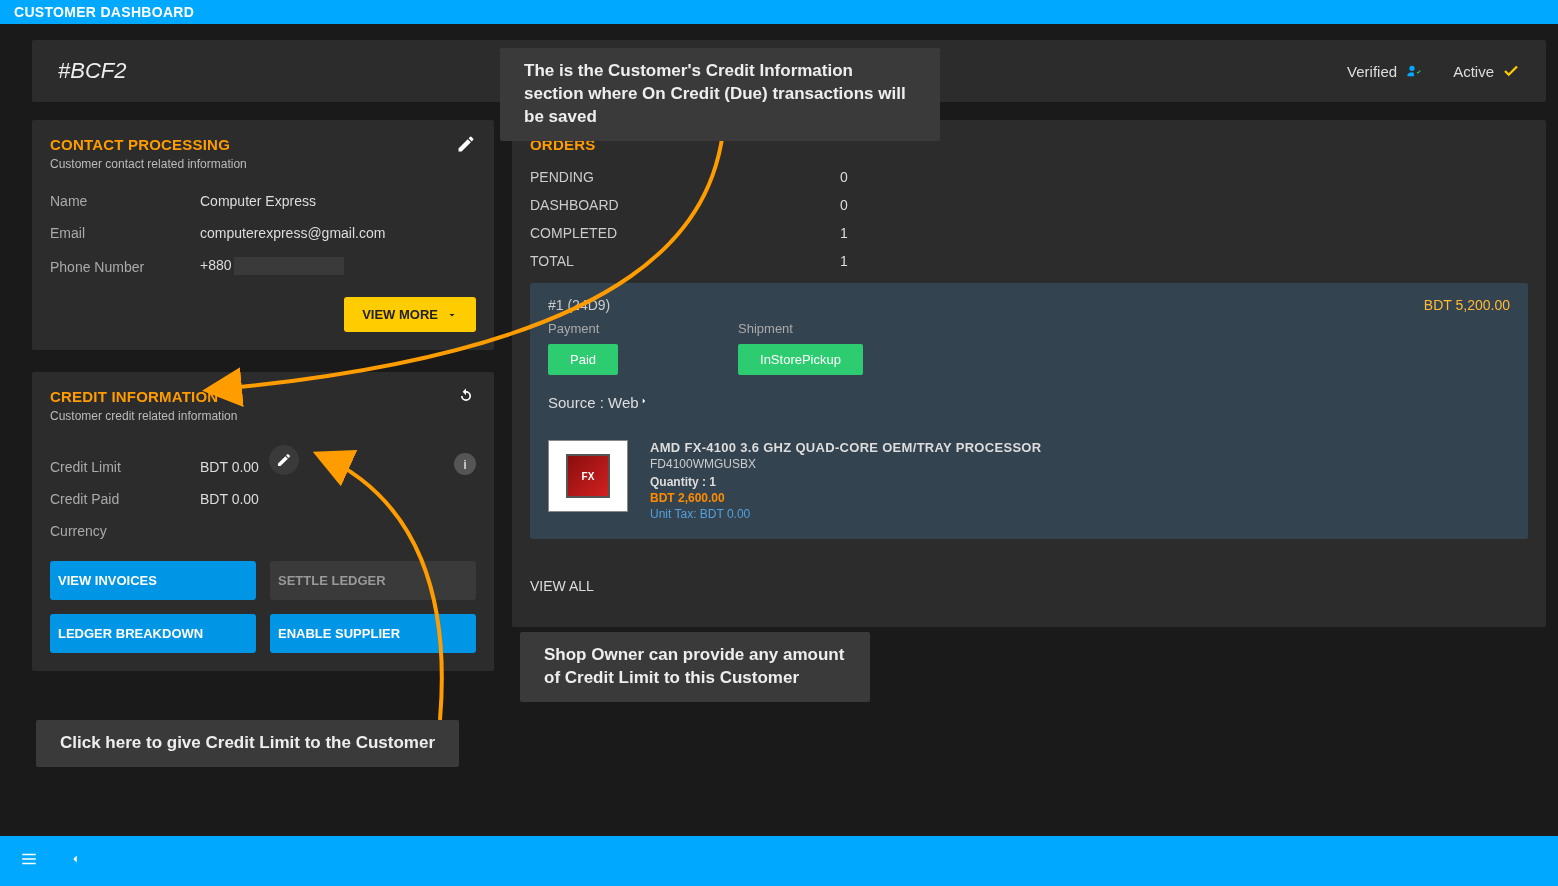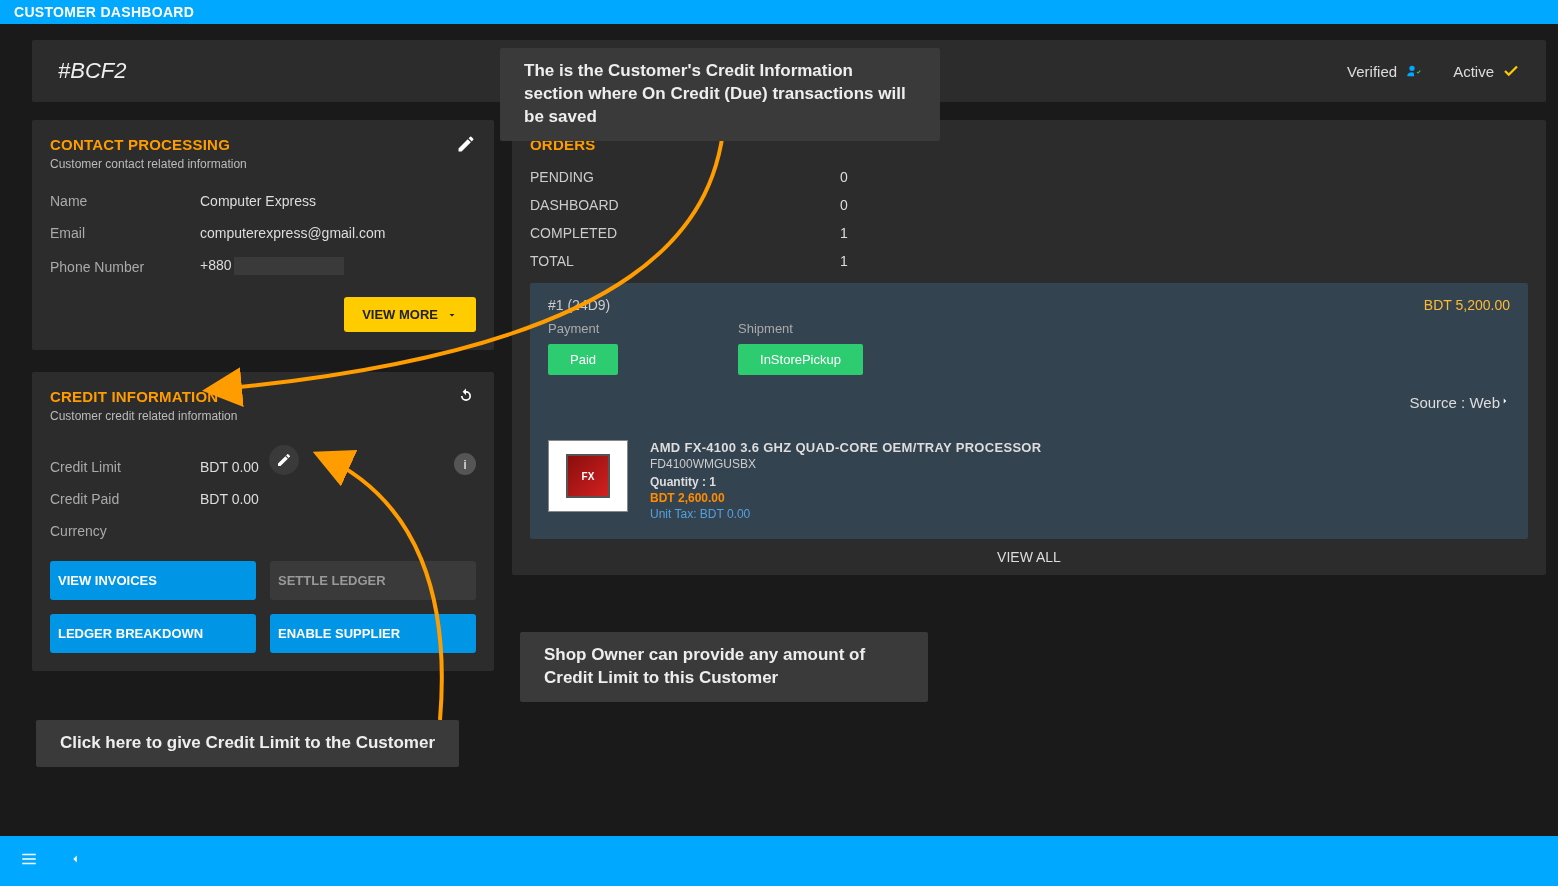"Source : Web" .src-row { justify-content: flex-end -> flex-start }
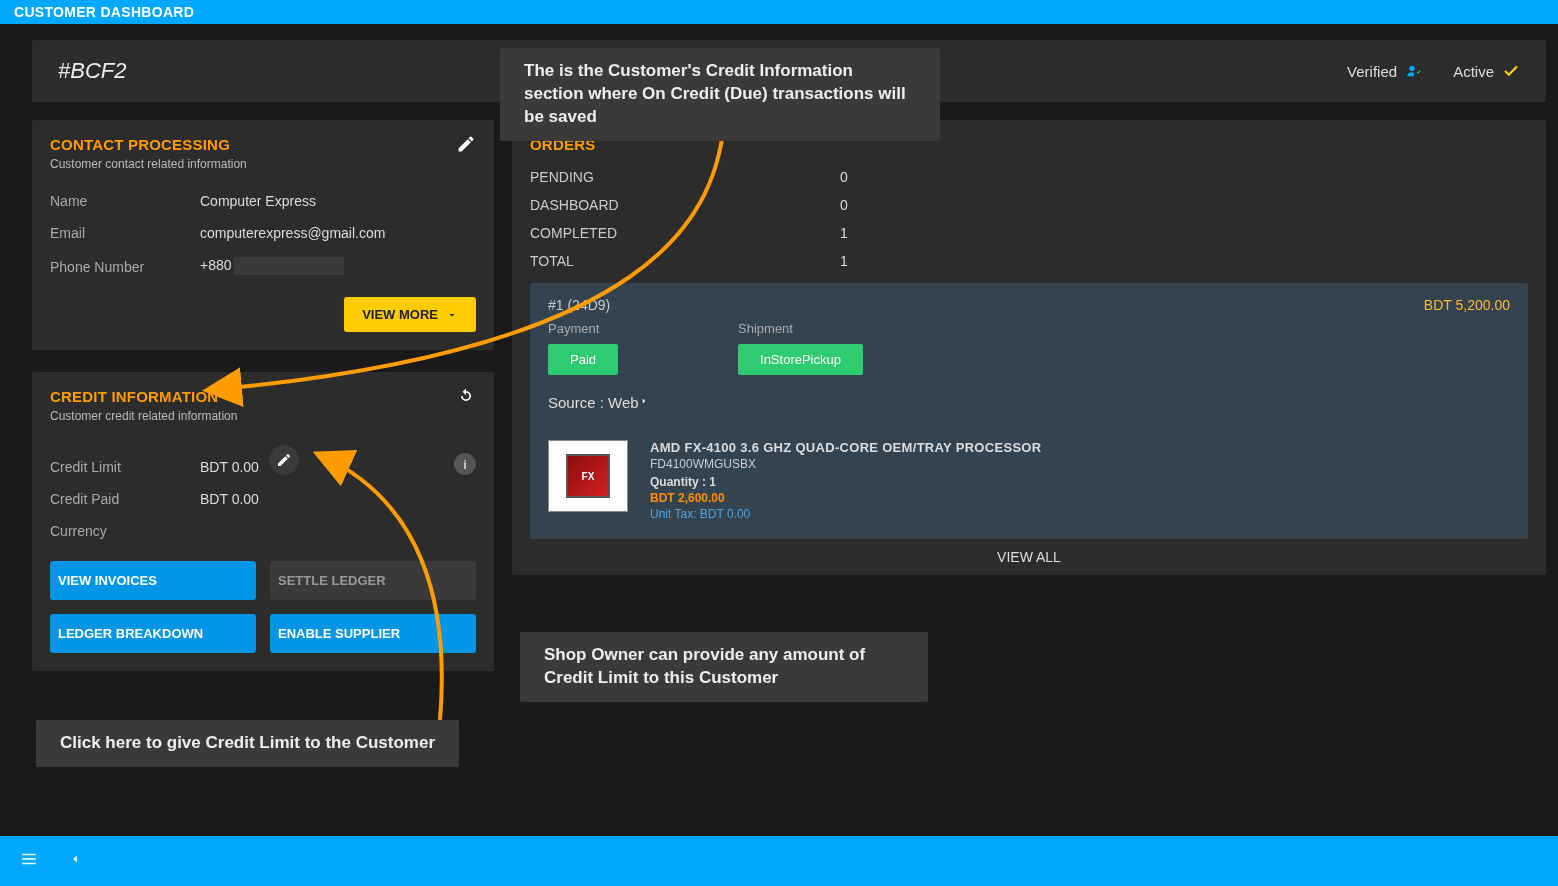"VIEW ALL" .view-all-row { margin-top: none -> 6px; padding: 10px 0 -> 33px 0; text-align: center -> none }
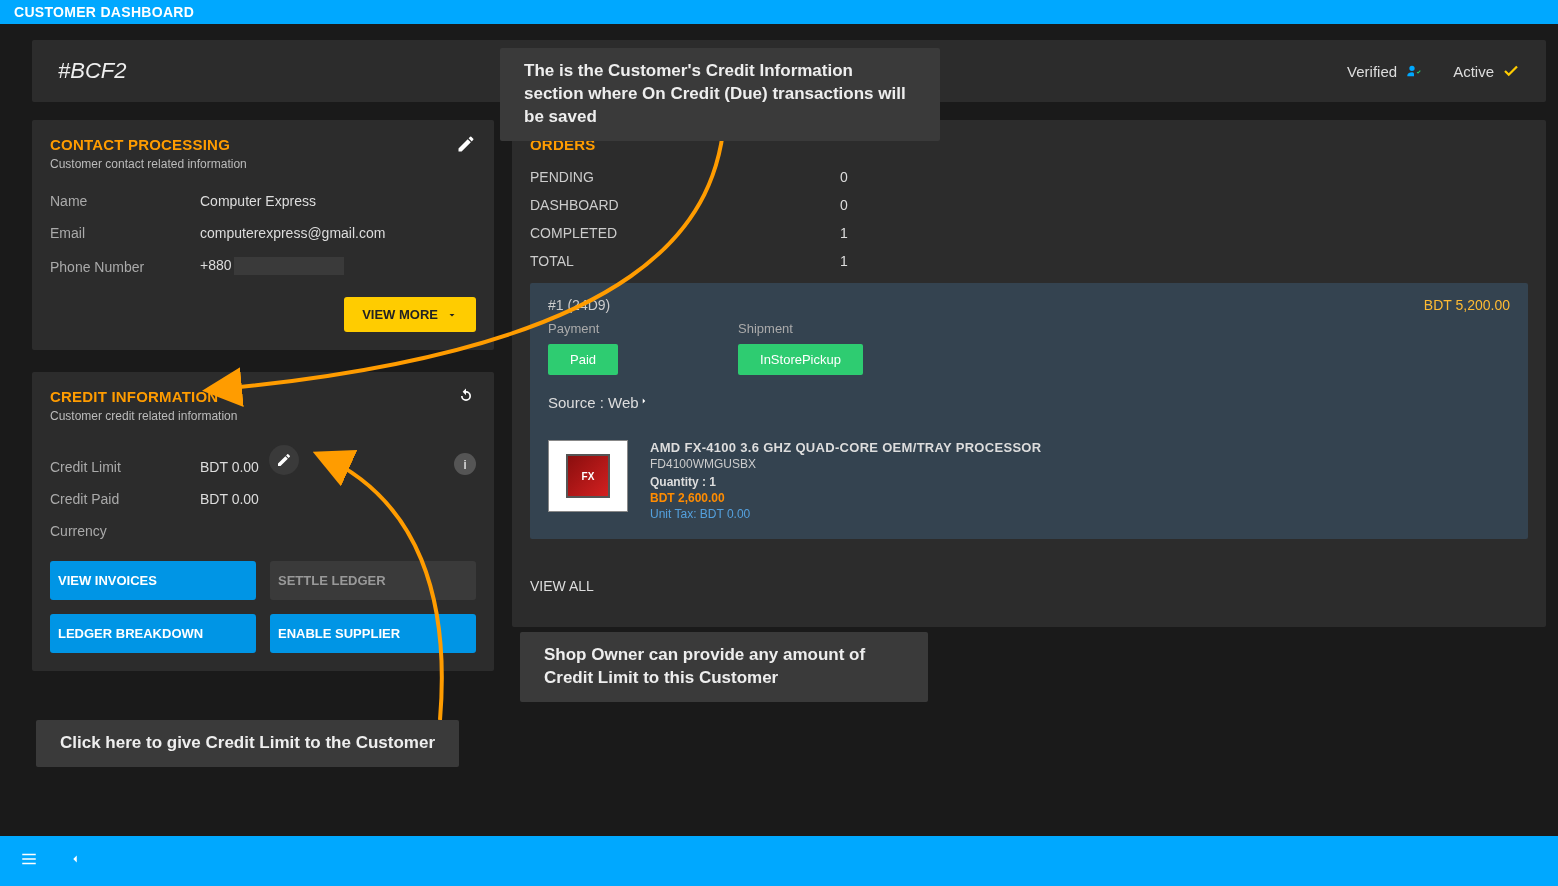"Shop Owner can provide any" div.annot { width: 408px -> 350px }
